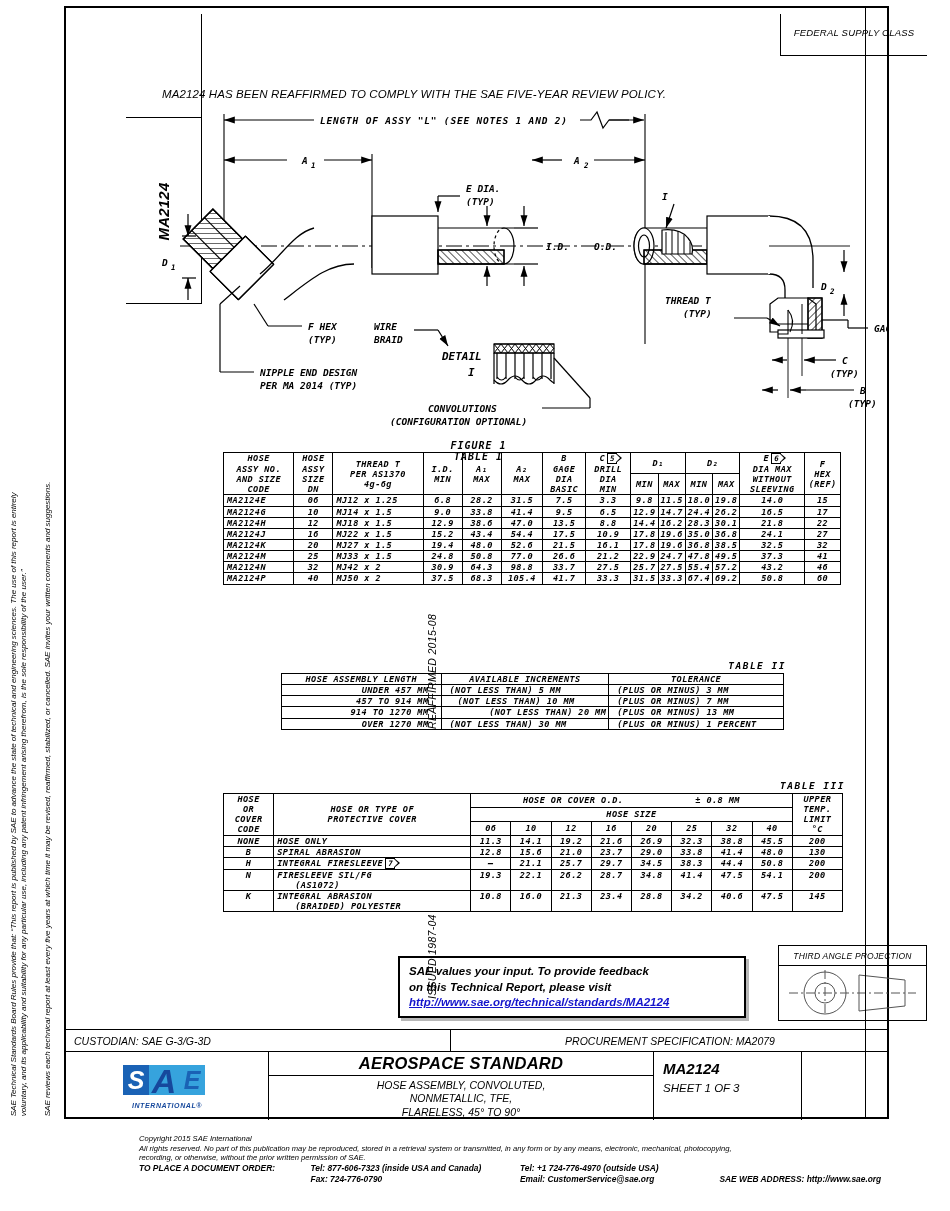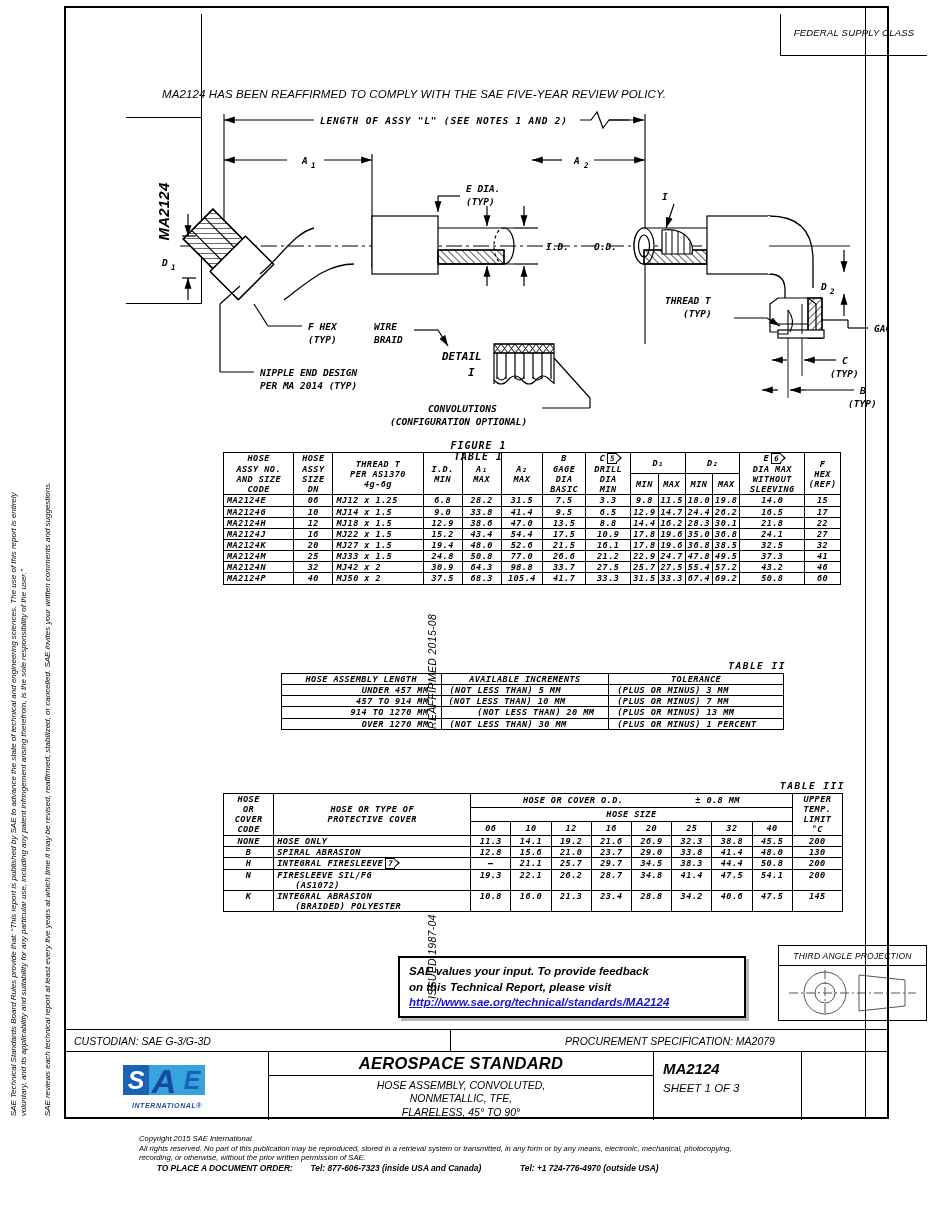"(NOT LESS THAN) 10 MM" td { padding-left: 7px -> 16px }
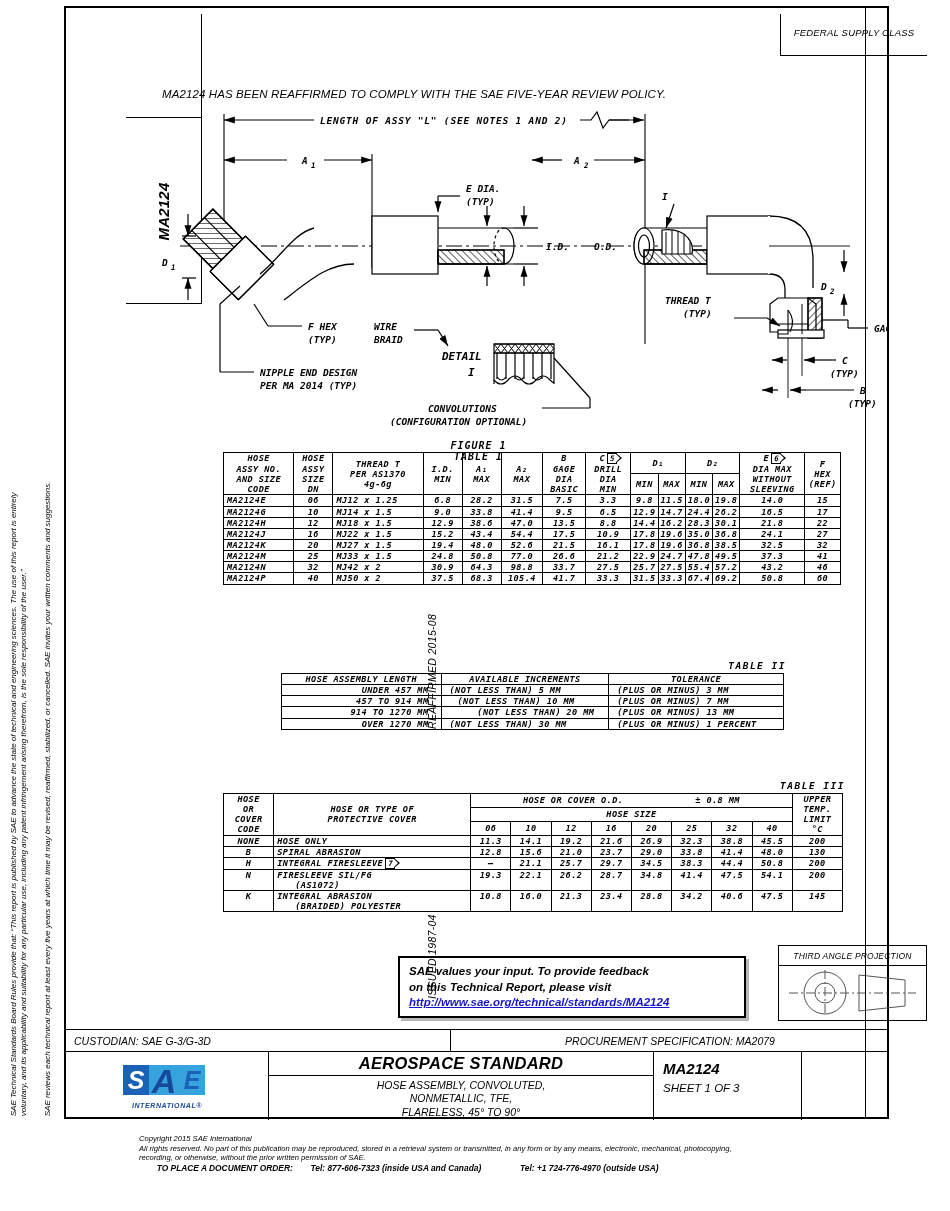"(NOT LESS THAN) 20 MM" td { text-align: center -> right }
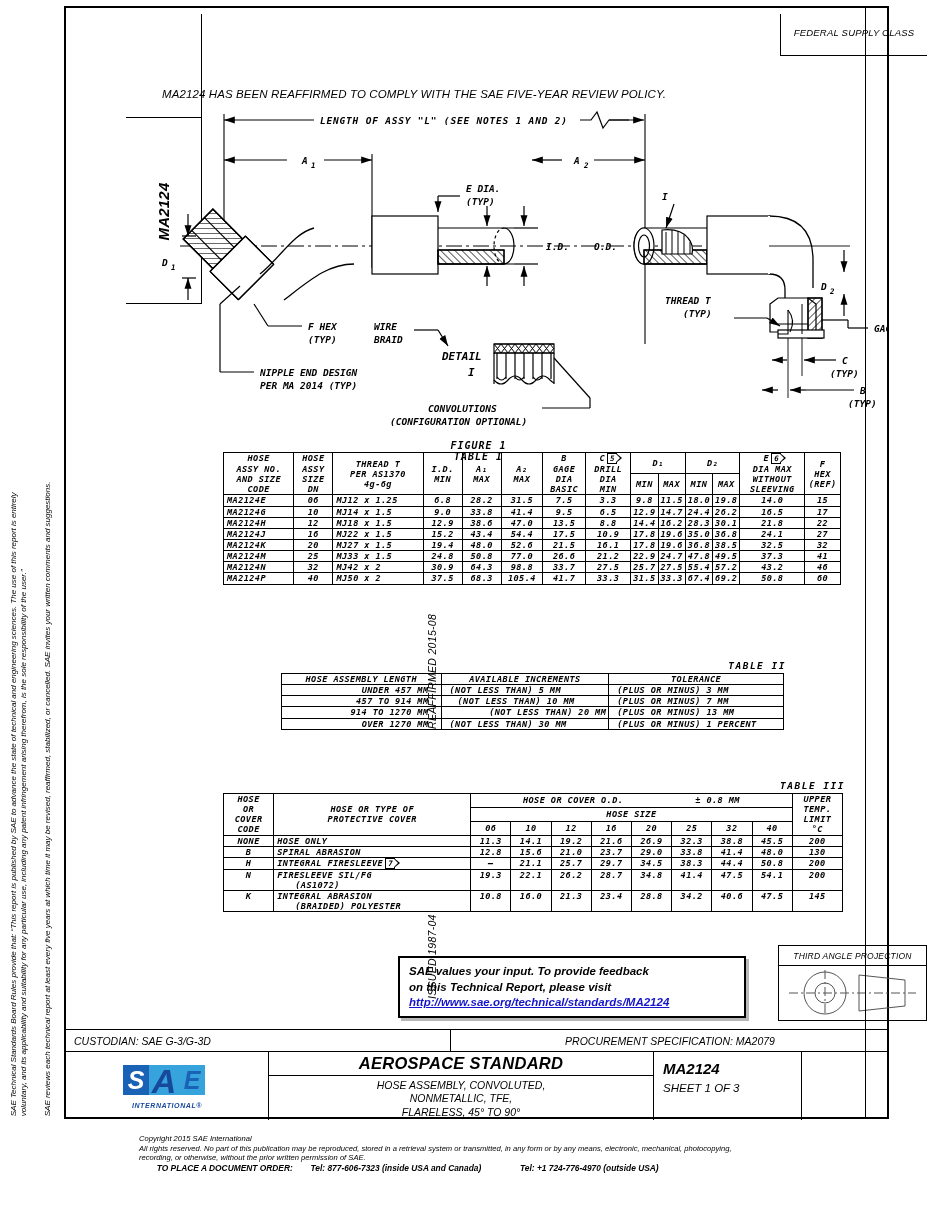"TO PLACE A DOCUMENT ORDER:" .fc1 { text-align: center -> none }
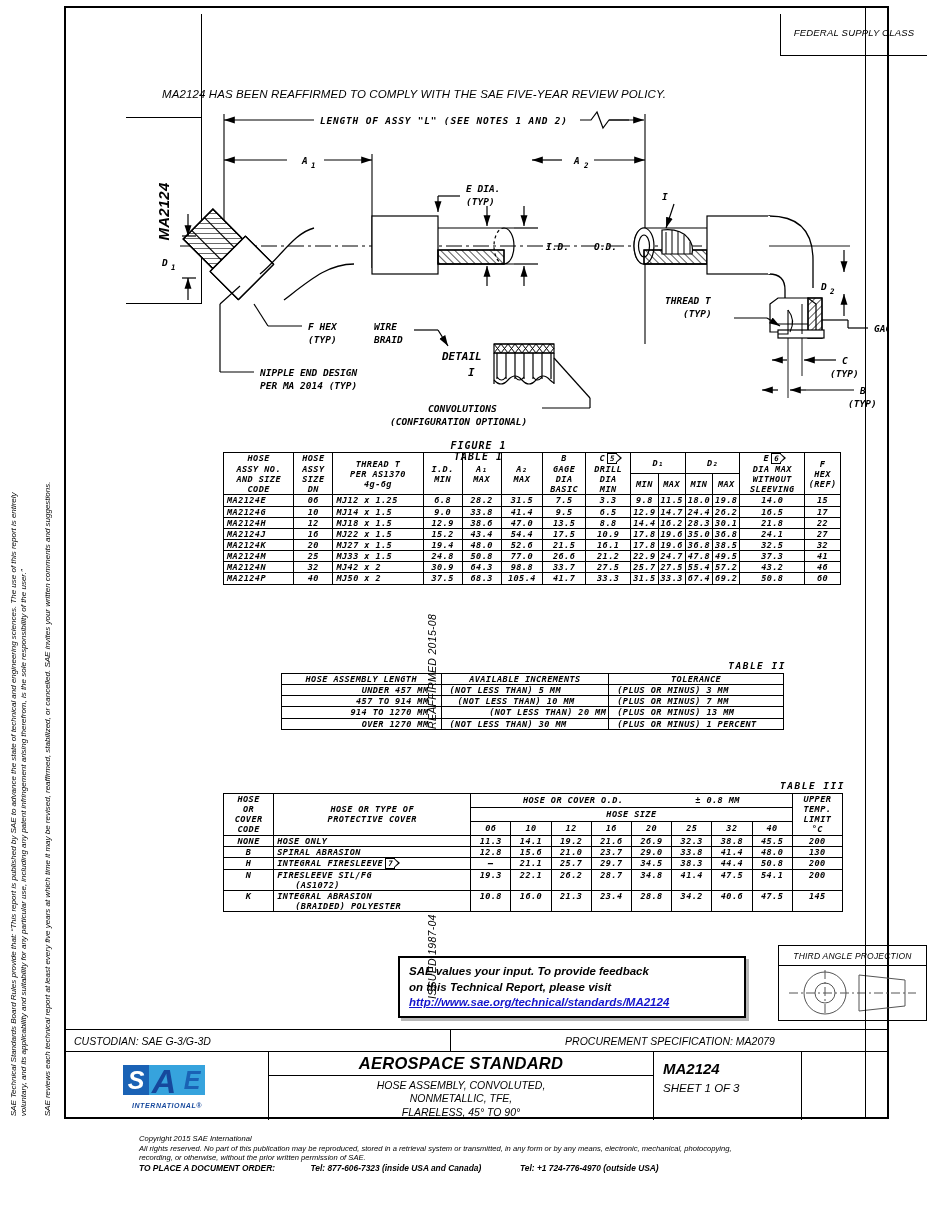"Fax: 724-776-0790" div.footer-row { html: none -> <div> <div></div> <div>Fax: 724-776-0790</div> <div>Email: CustomerService@sae.org</div> <div>SAE WEB ADDRESS: http://www.sae.org</div> </div> }
